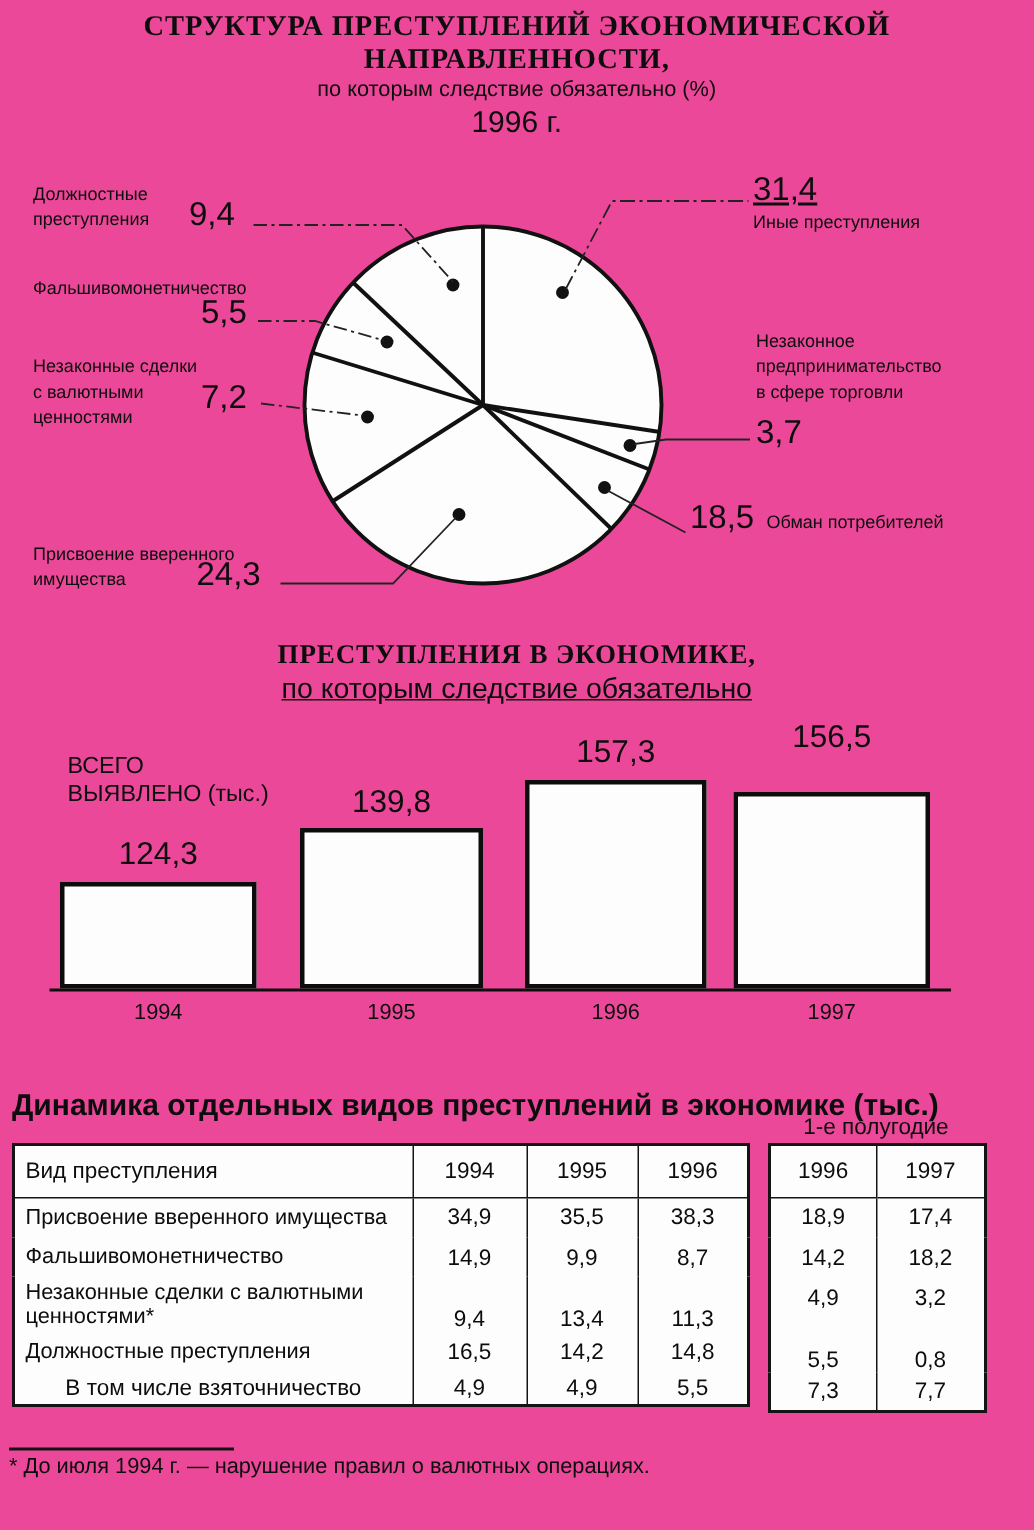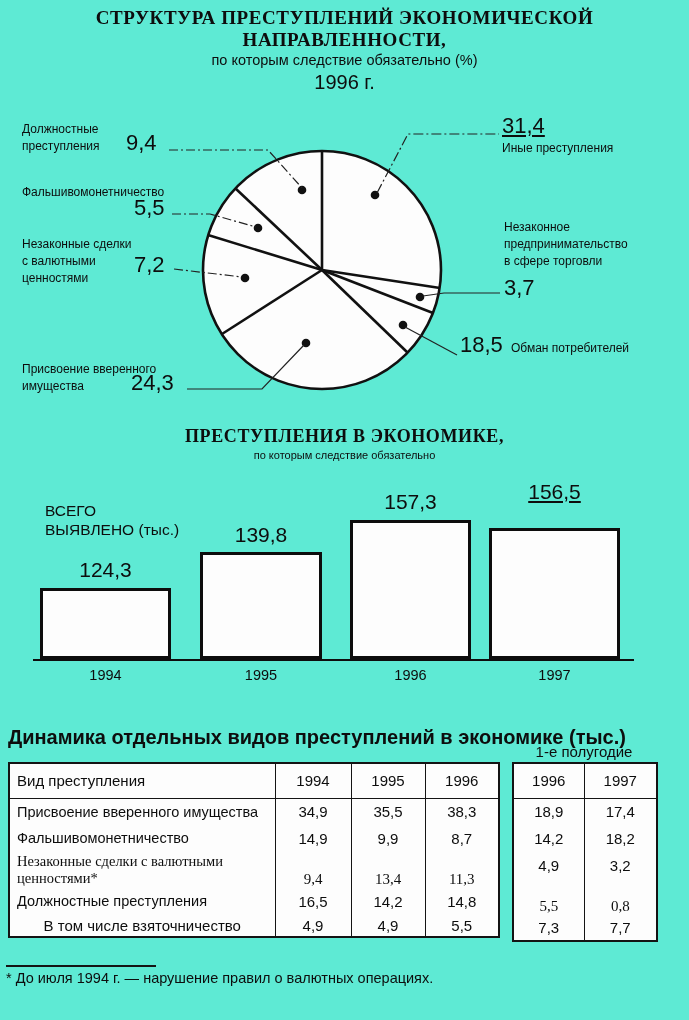"СТРУКТУРА ПРЕСТУПЛЕНИЙ ЭКОНОМИЧЕСКОЙ" .page { background: #5eead4 -> #ec4899 }
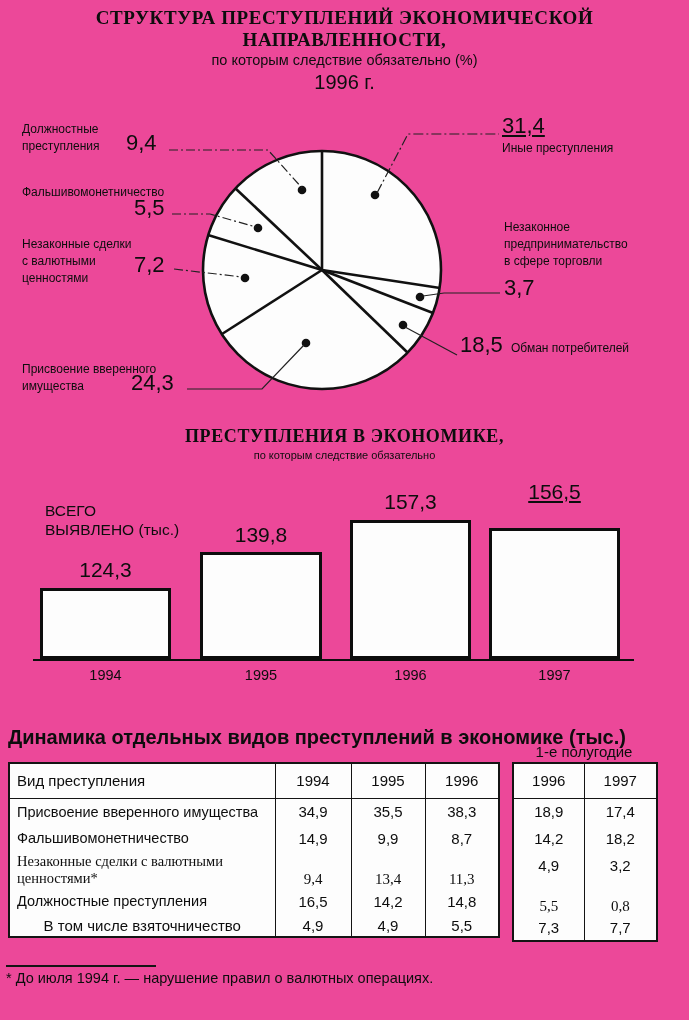"по которым следствие обязательно" .bar-sub { font-size: 11px -> 19px; text-decoration: none -> underline }
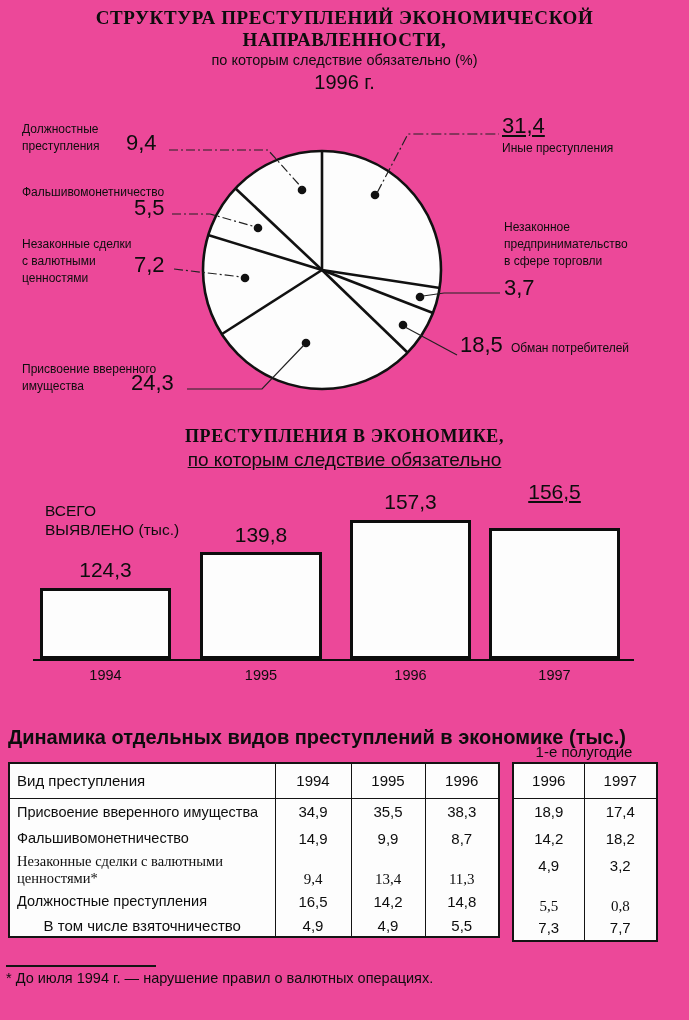"156,5" .v4 { text-decoration: underline -> none }
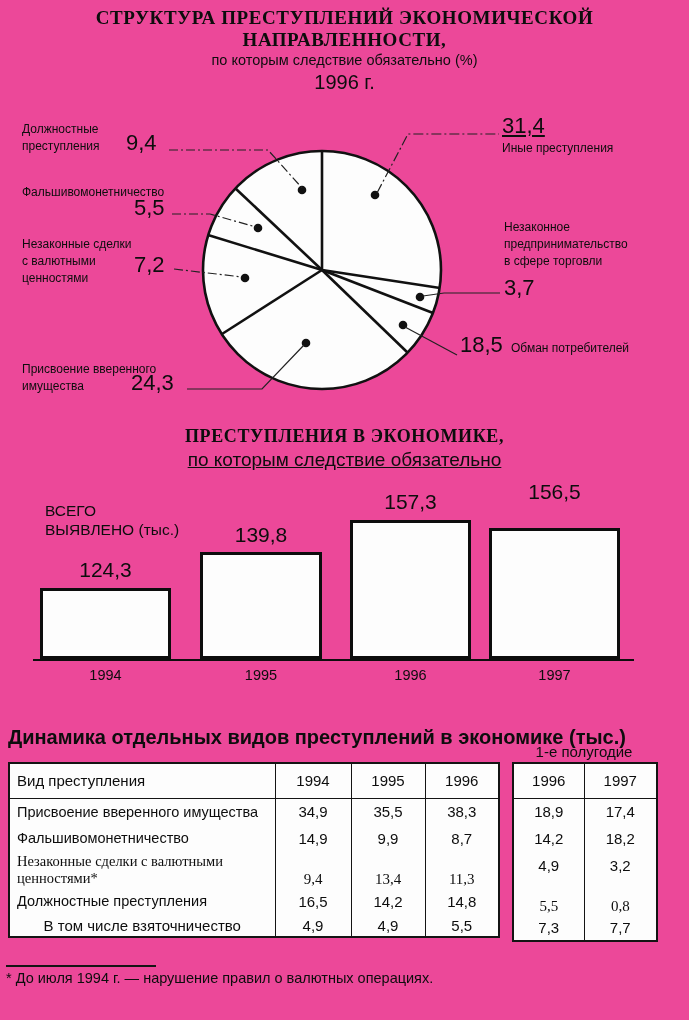"Незаконные сделки с валютными" .tr4 { font-family: Liberation Serif, serif -> none }
